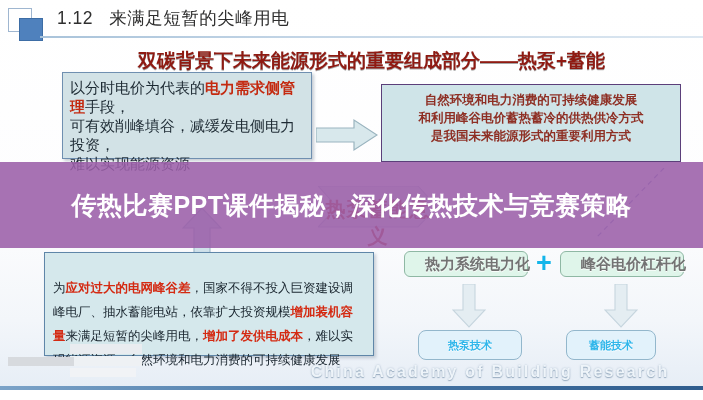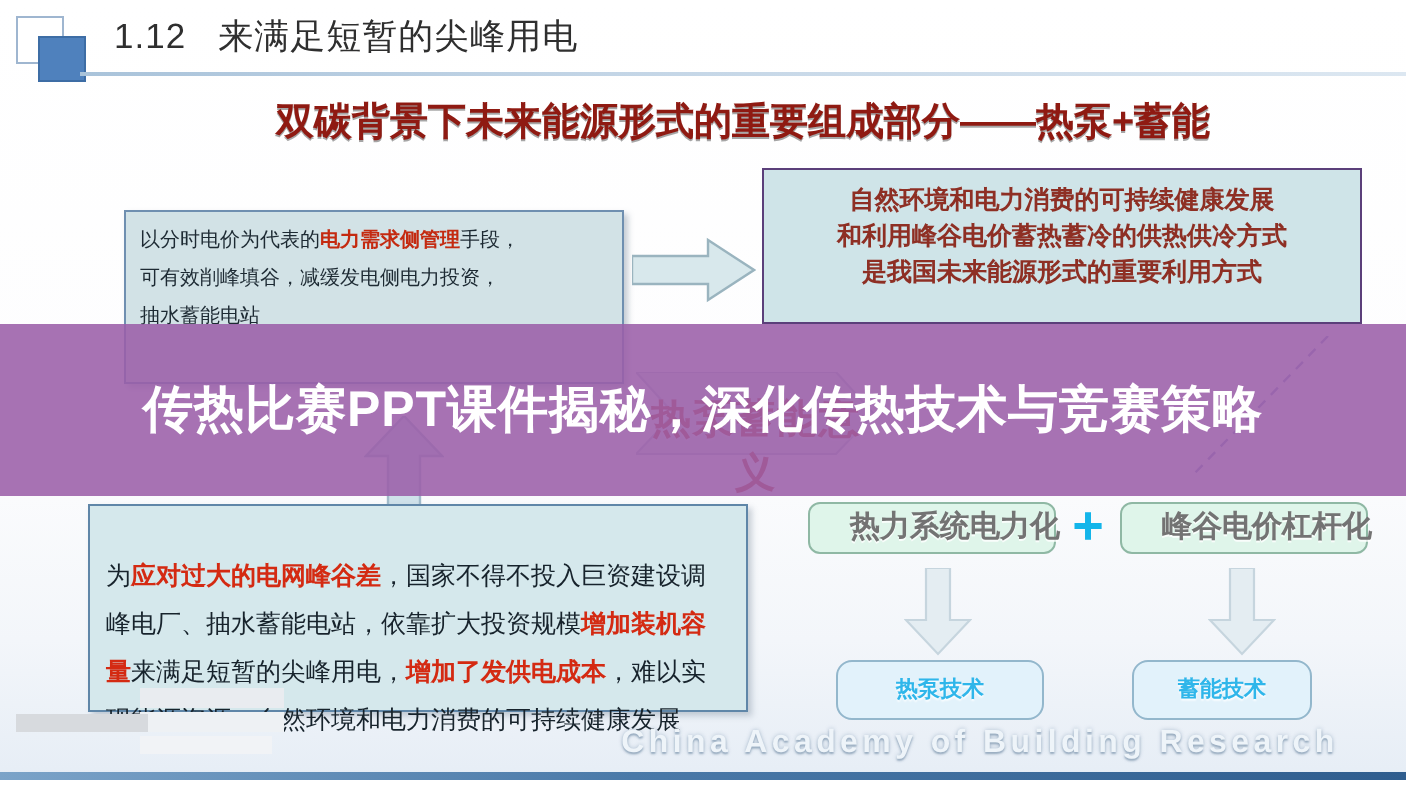"以分时电价为代表的电力需求侧管理手段，" .box-tl { font-size: 10px -> 15px; top: 105px -> 72px }
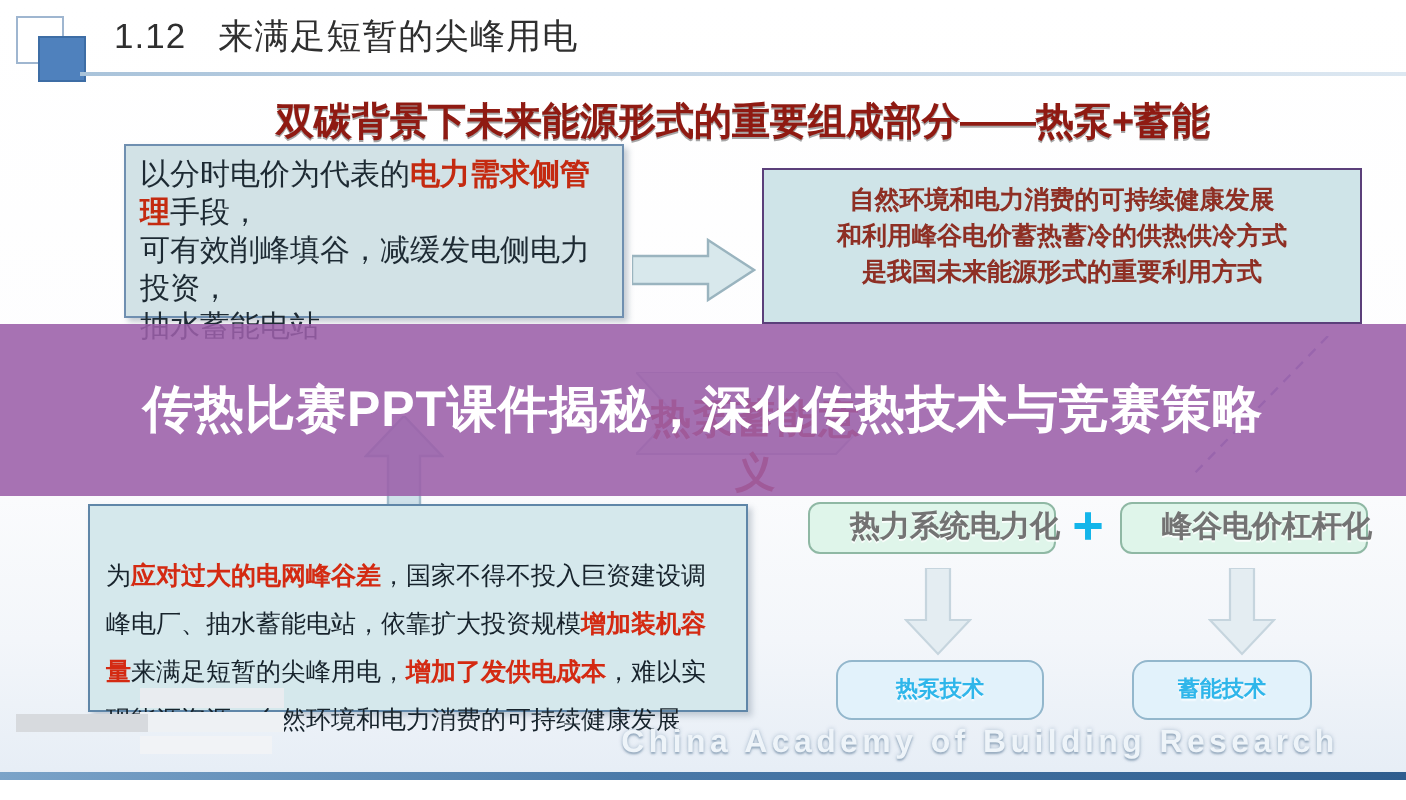"抽水蓄能电站" div { text: 抽水蓄能电站 -> 难以实现能源资源 }
